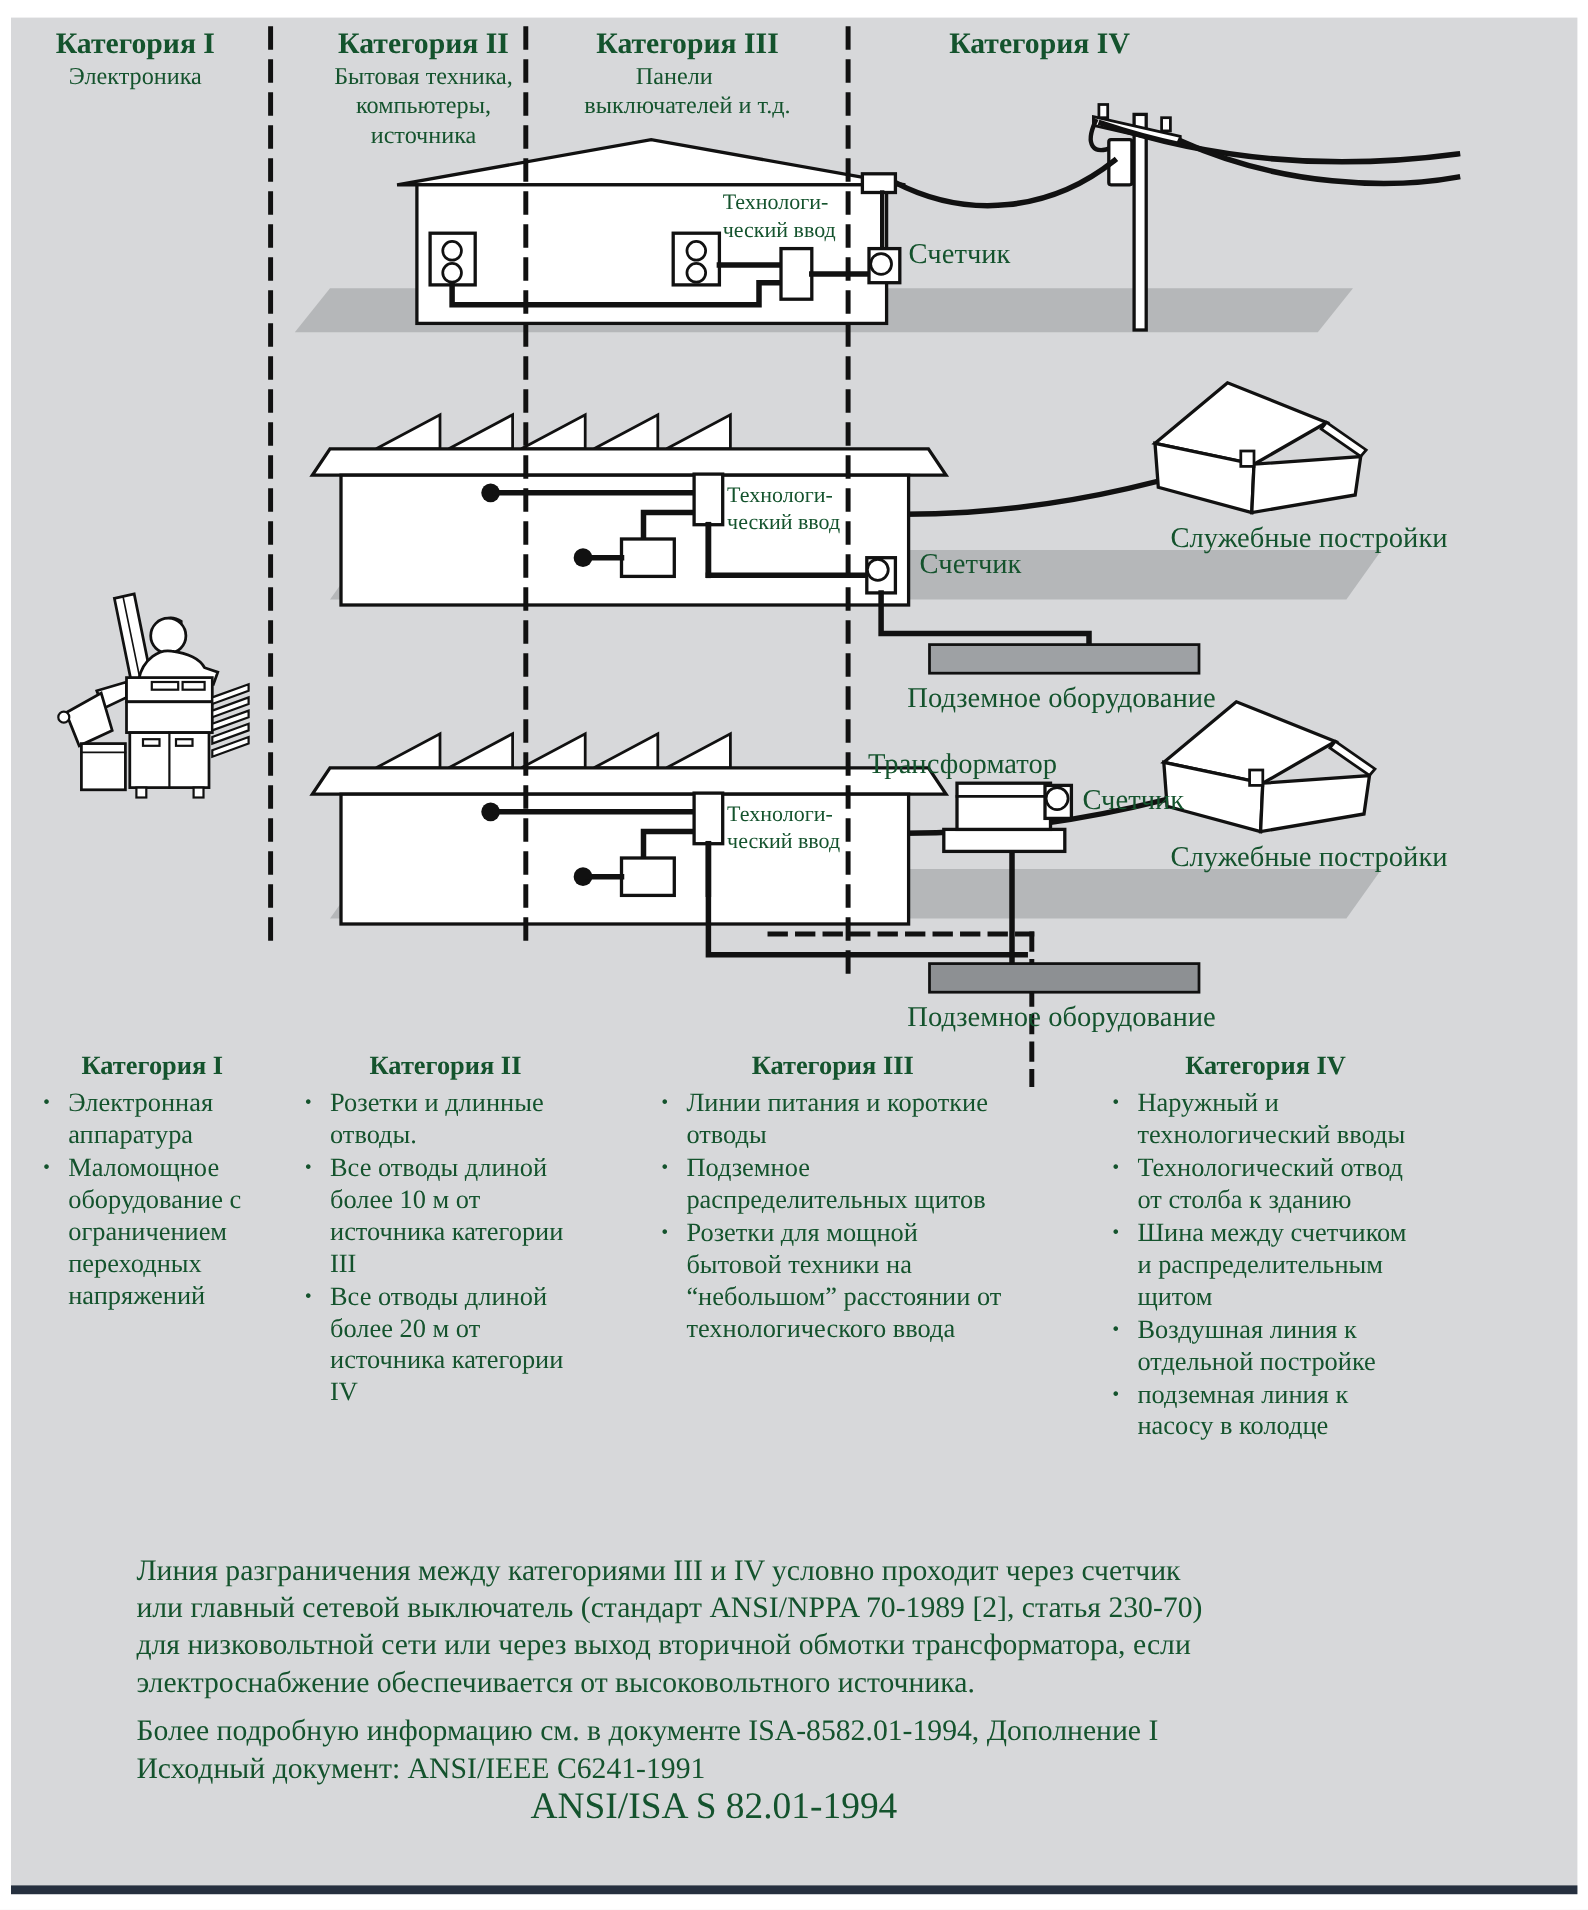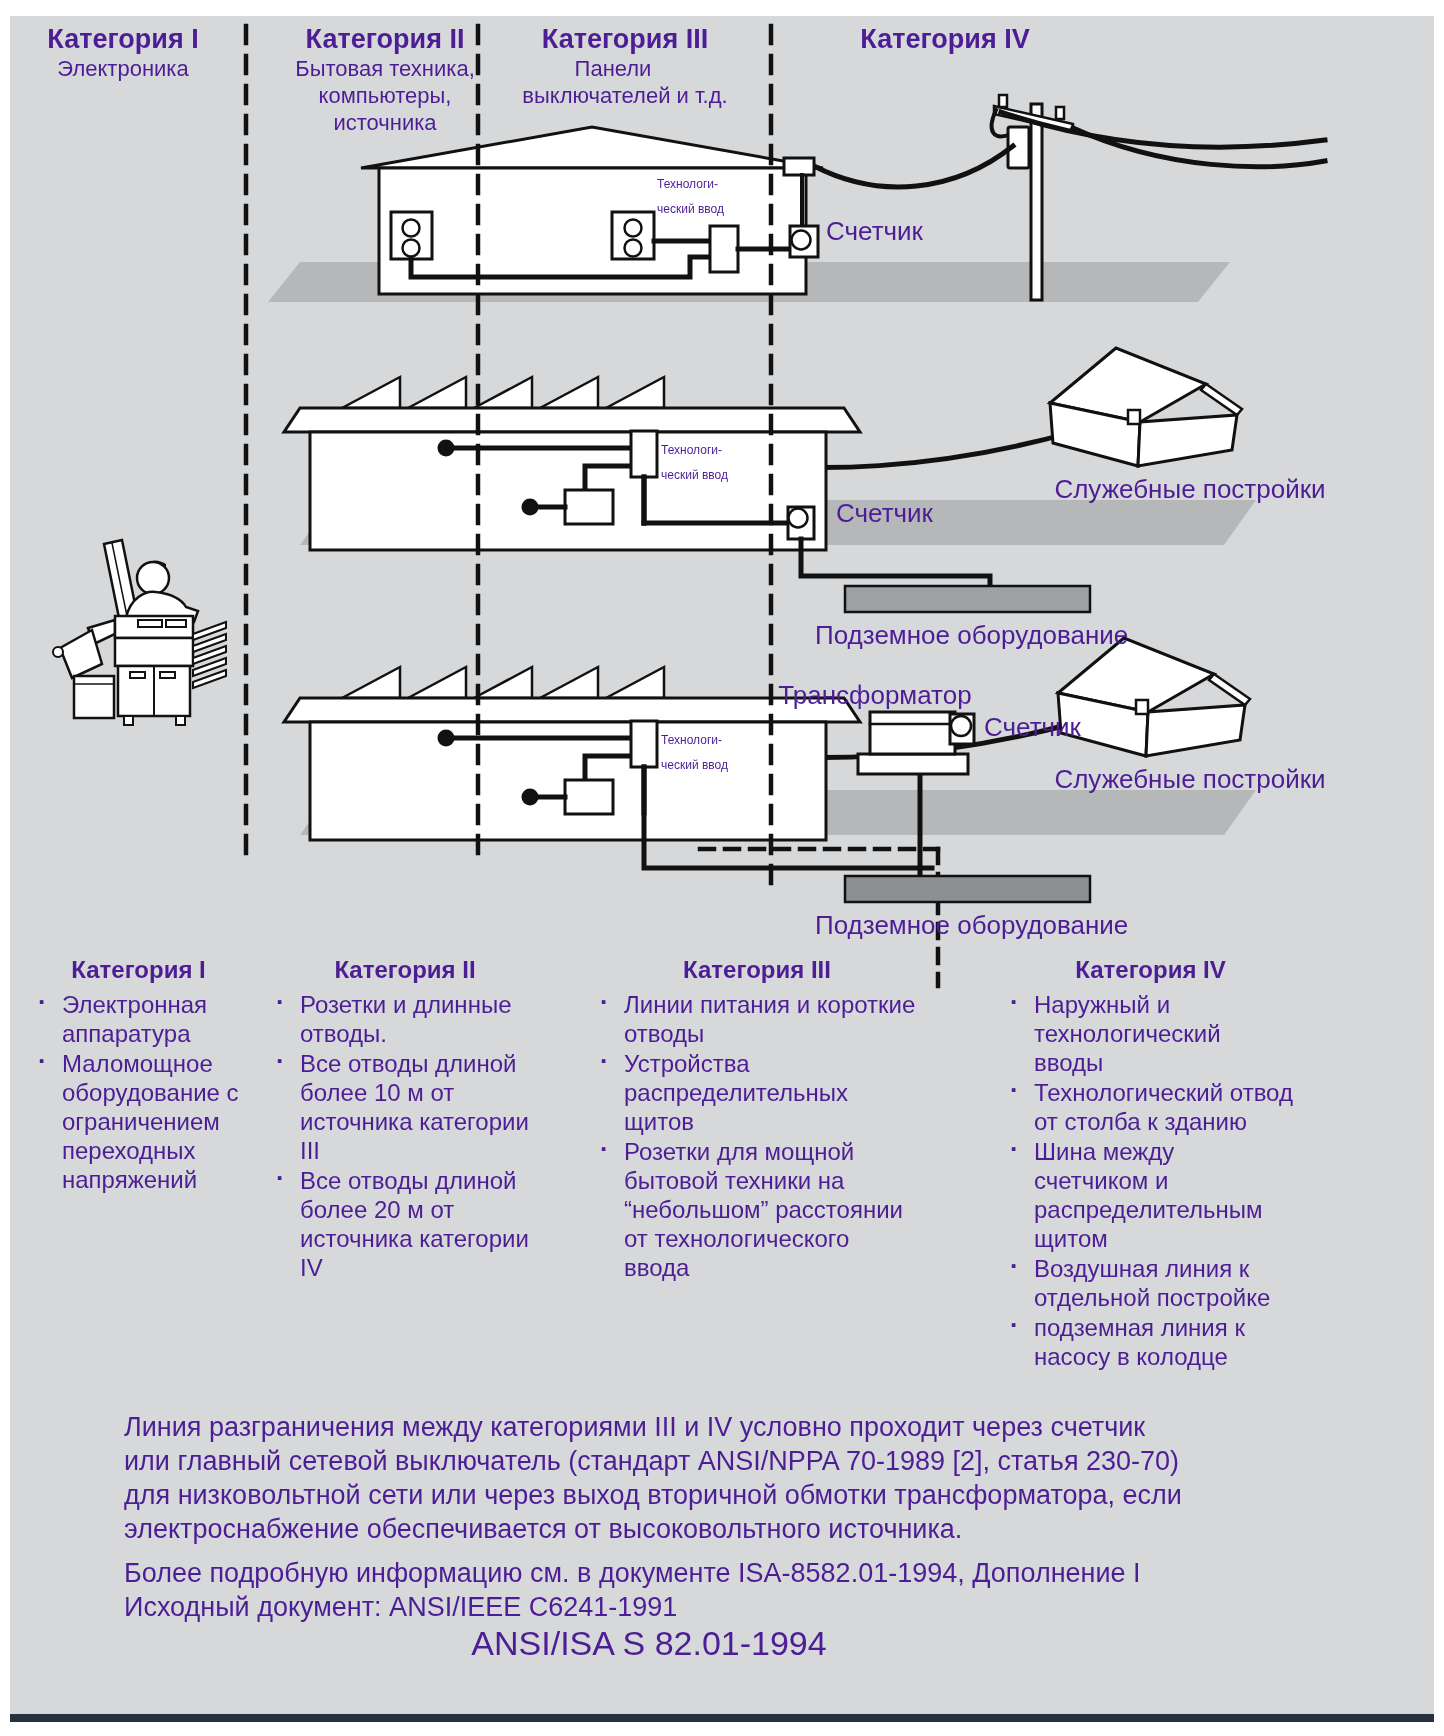"Категория I" .page { color: #4c1d95 -> #14532d; font-family: Liberation Sans, sans-serif -> Liberation Serif, serif }
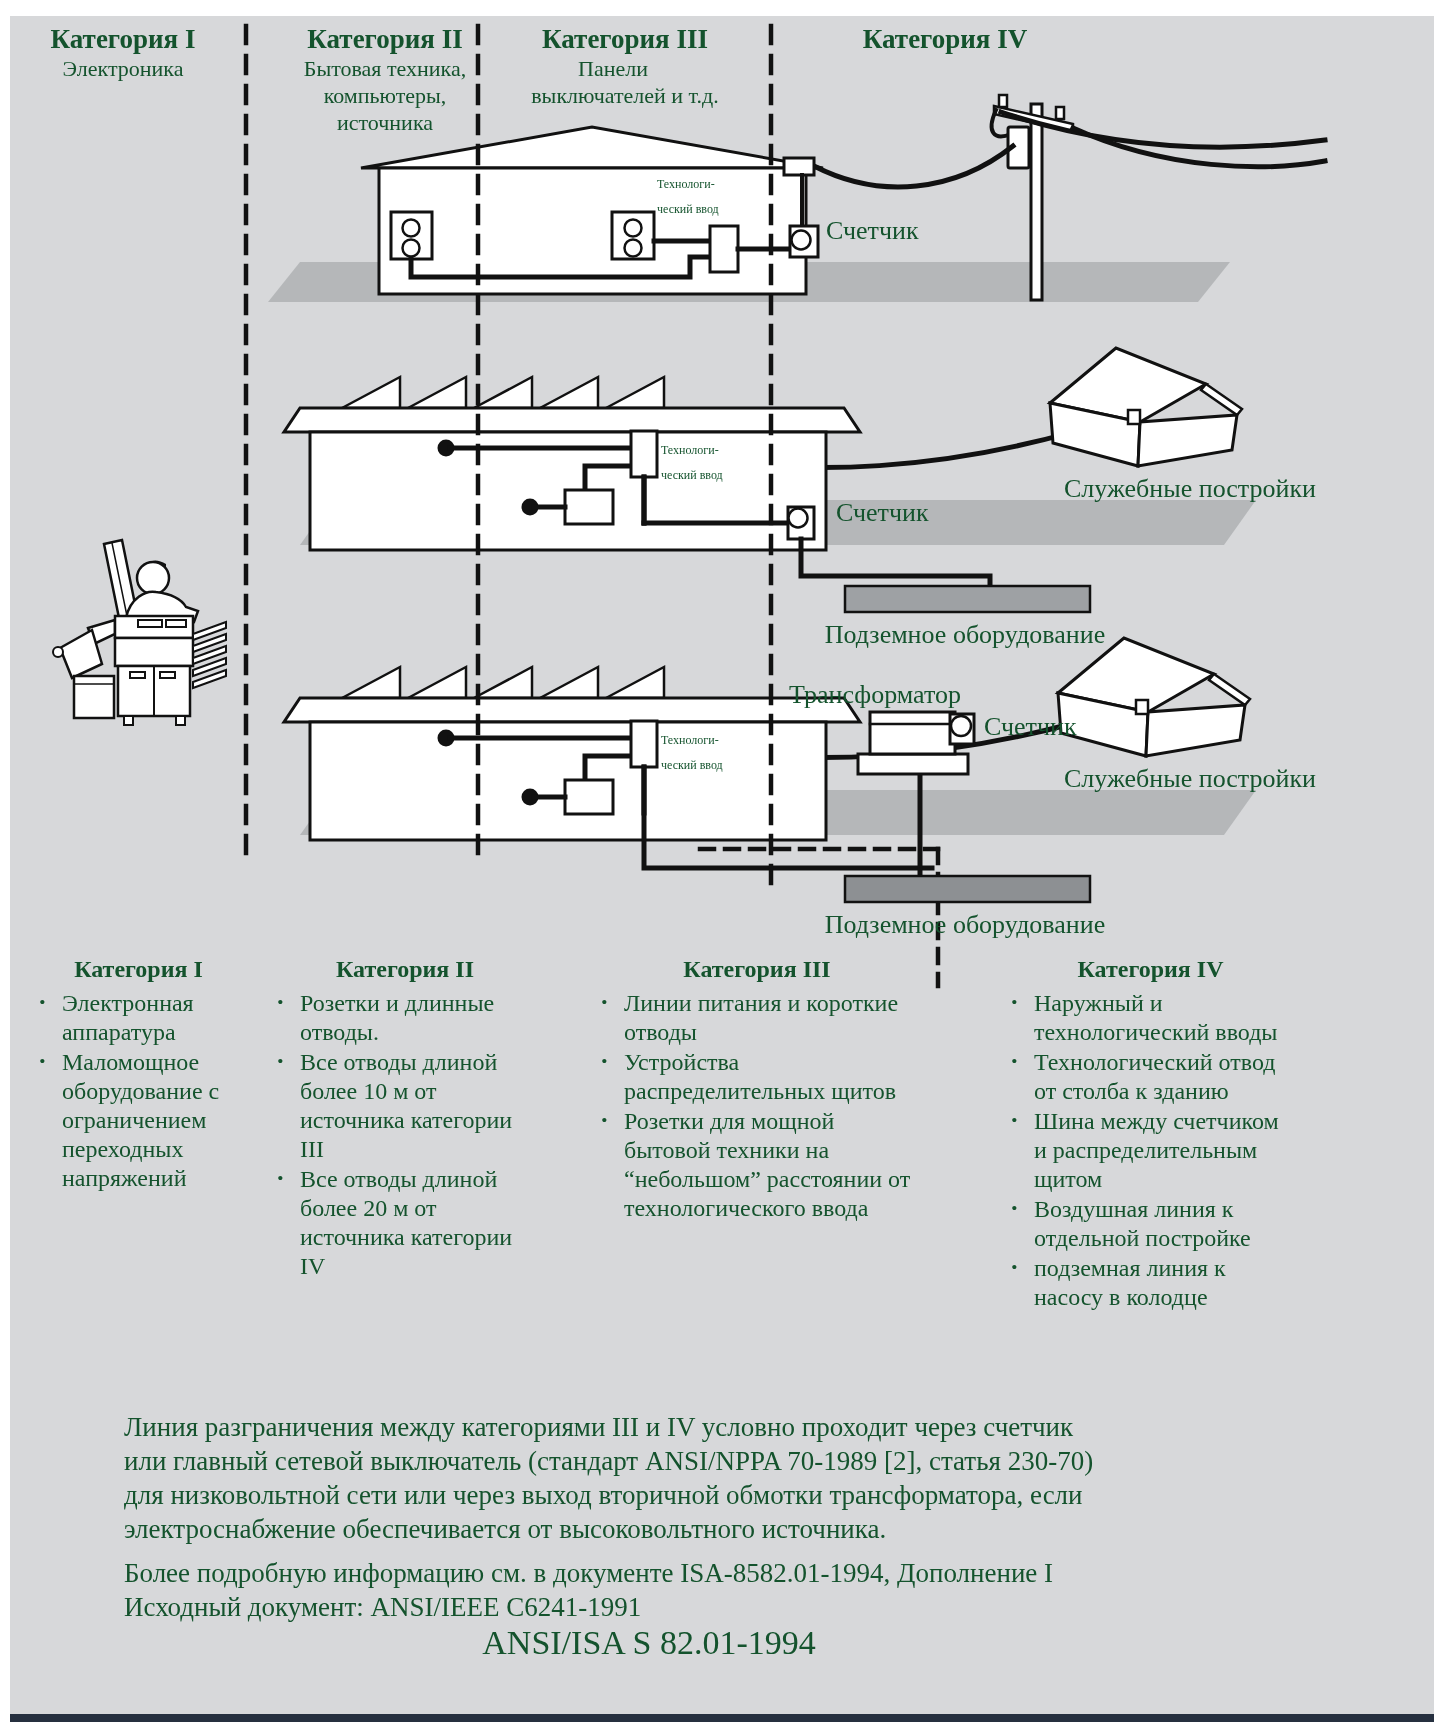"Технологи-" .techlbl { font-size: 12px -> 20px }
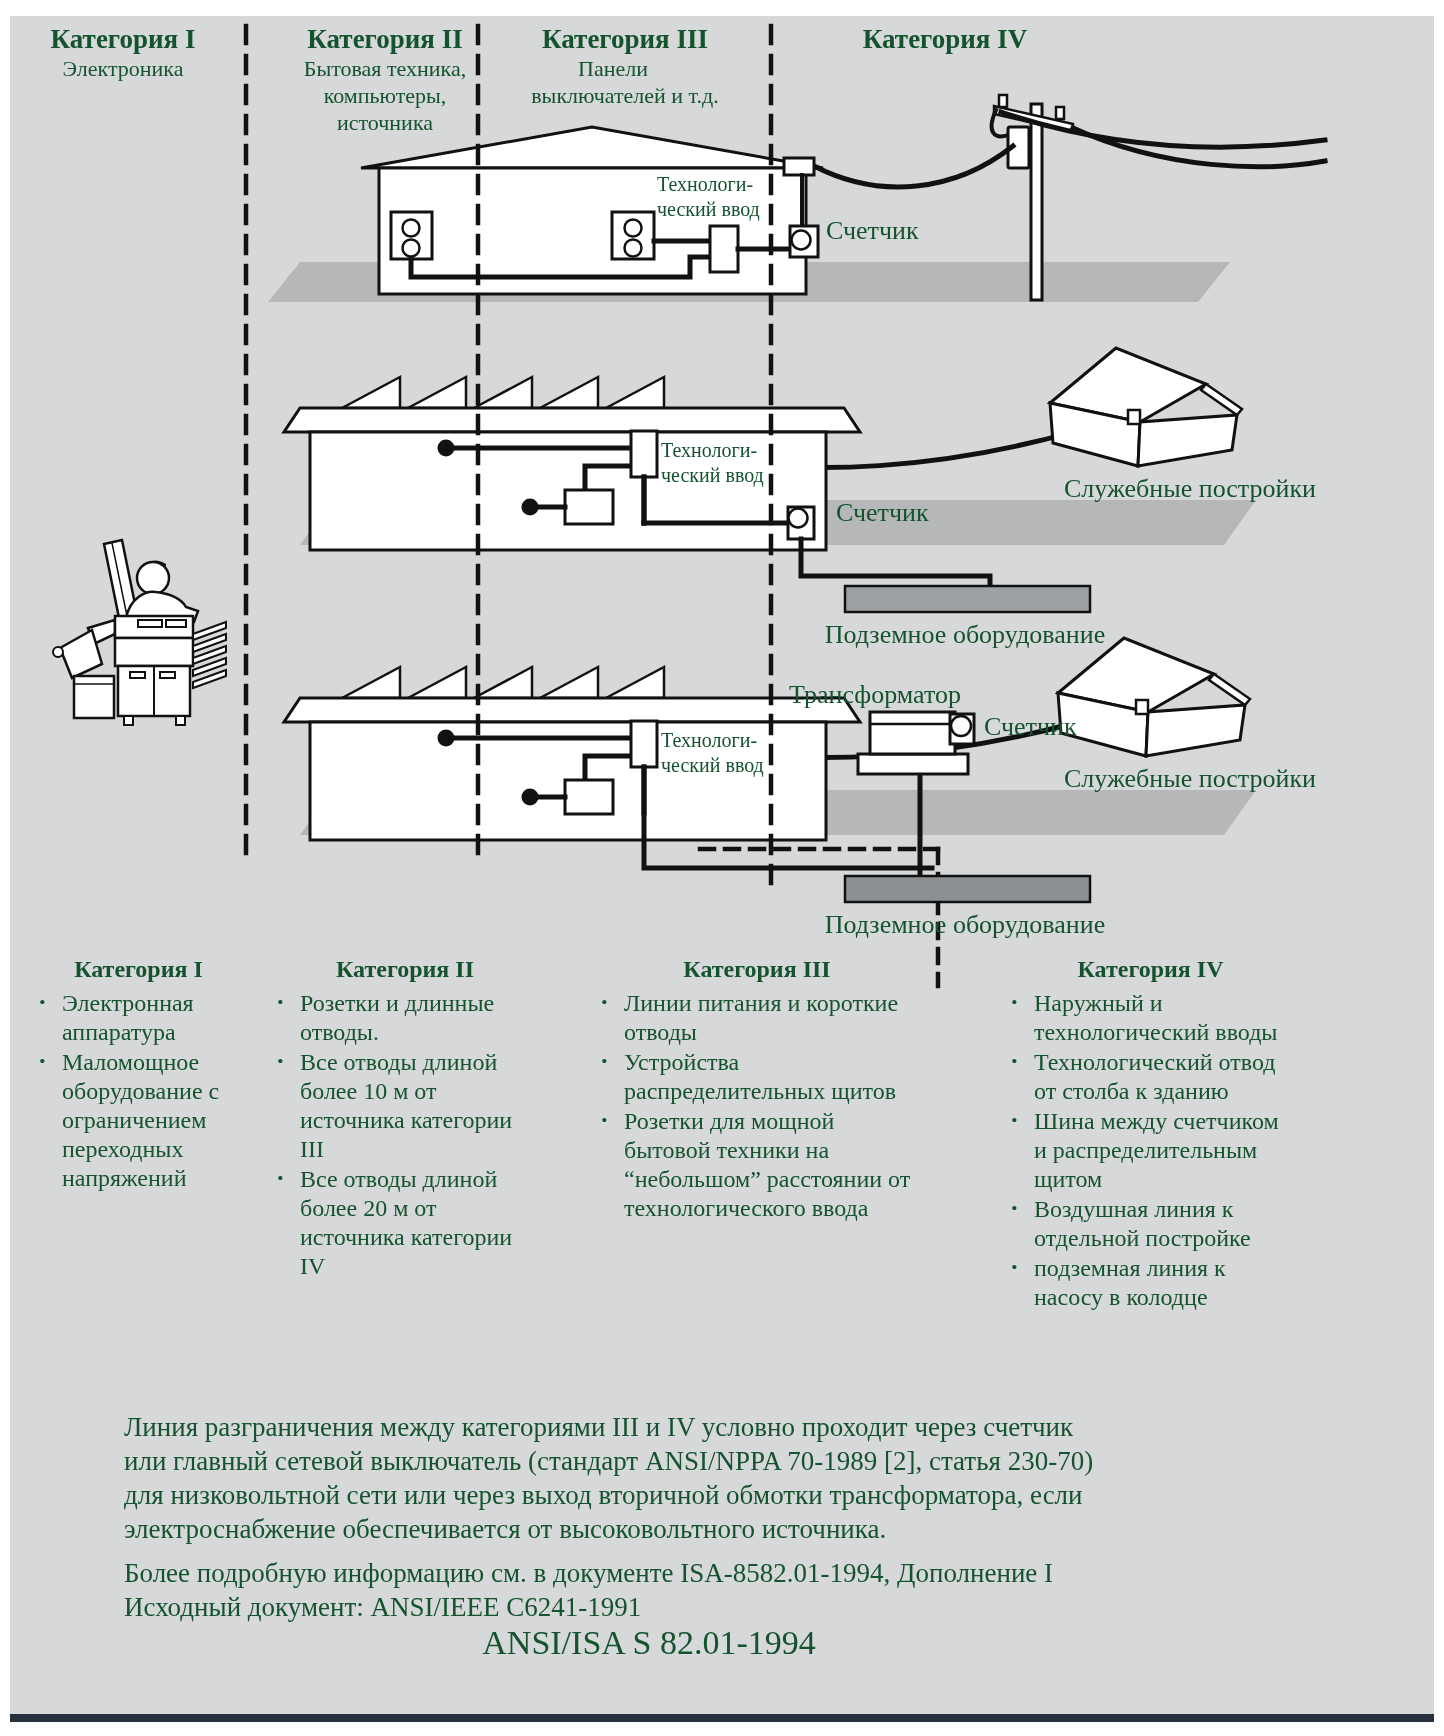"Устройства распределительных щитов" li { text: Устройства -> Подземное }
